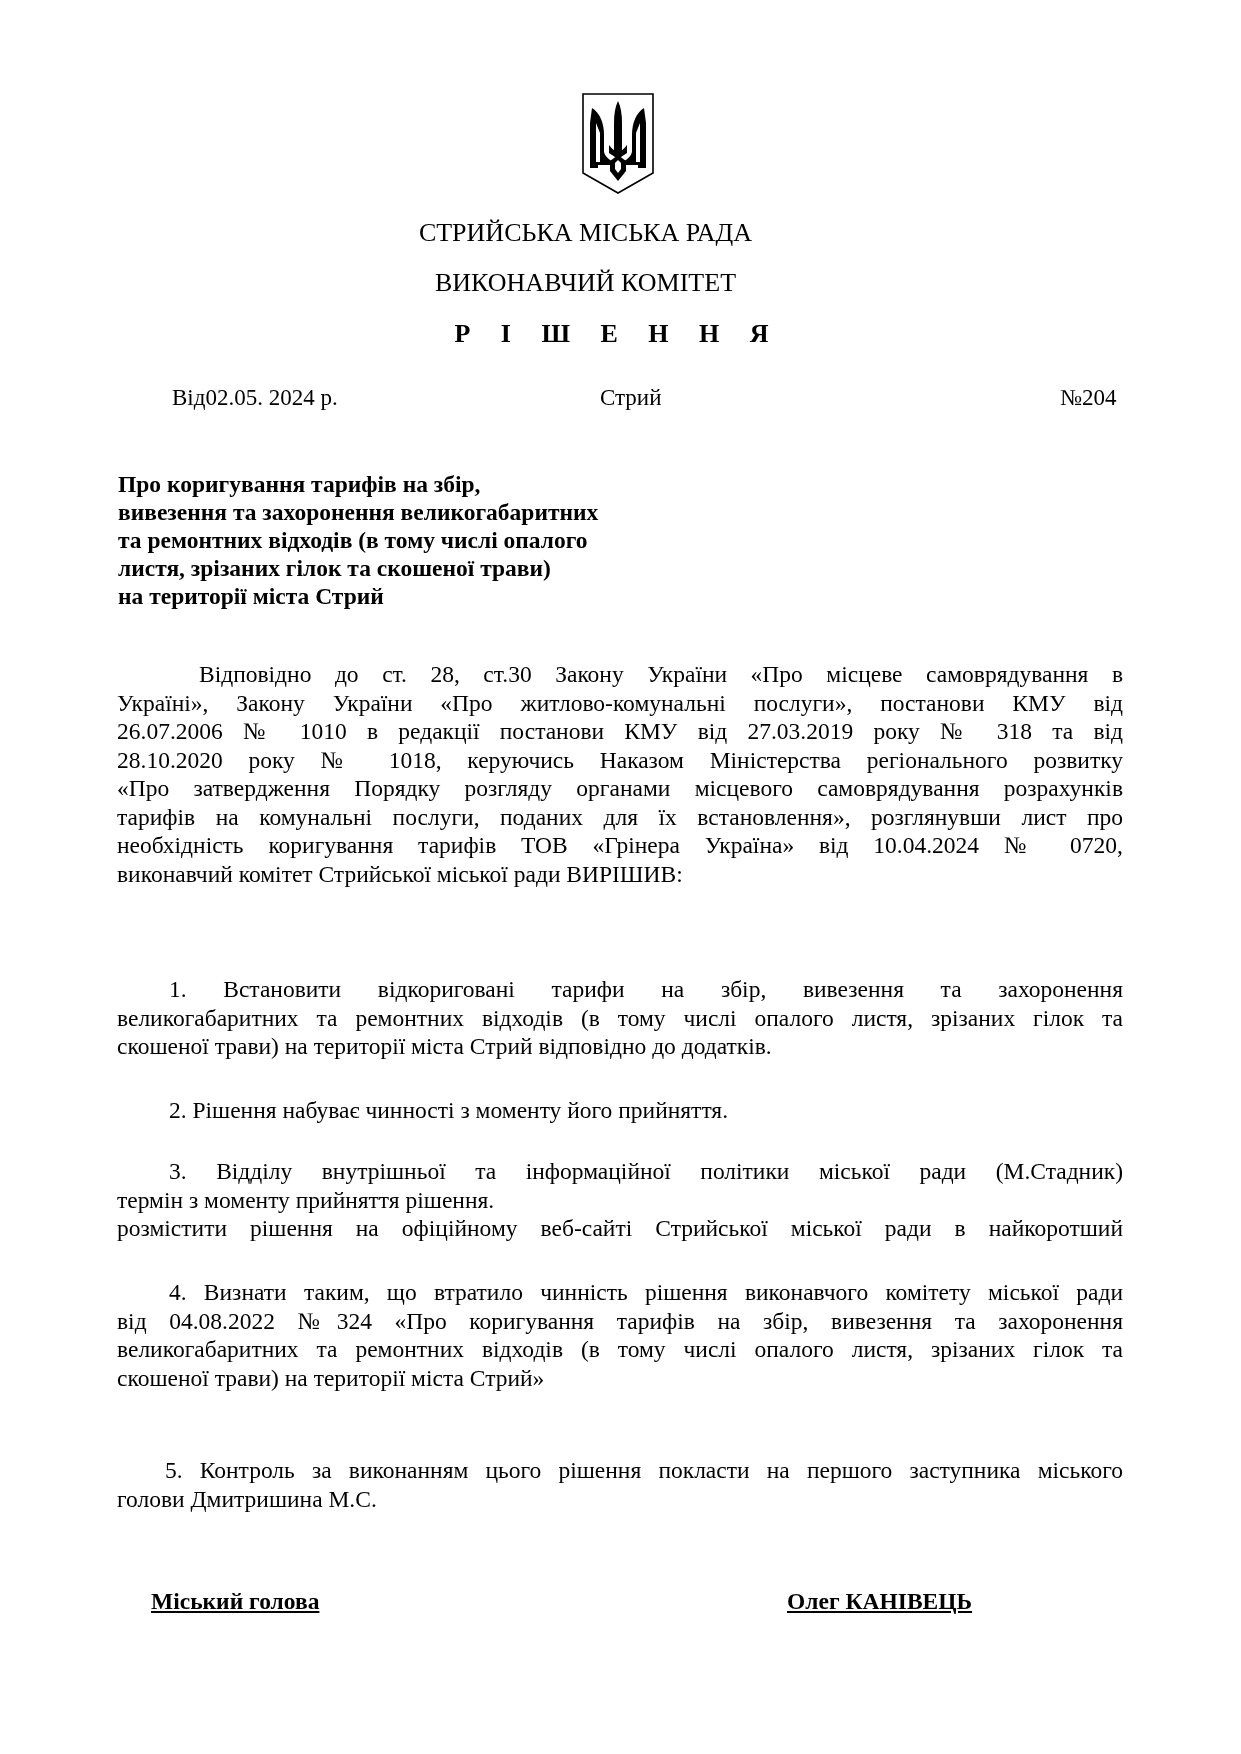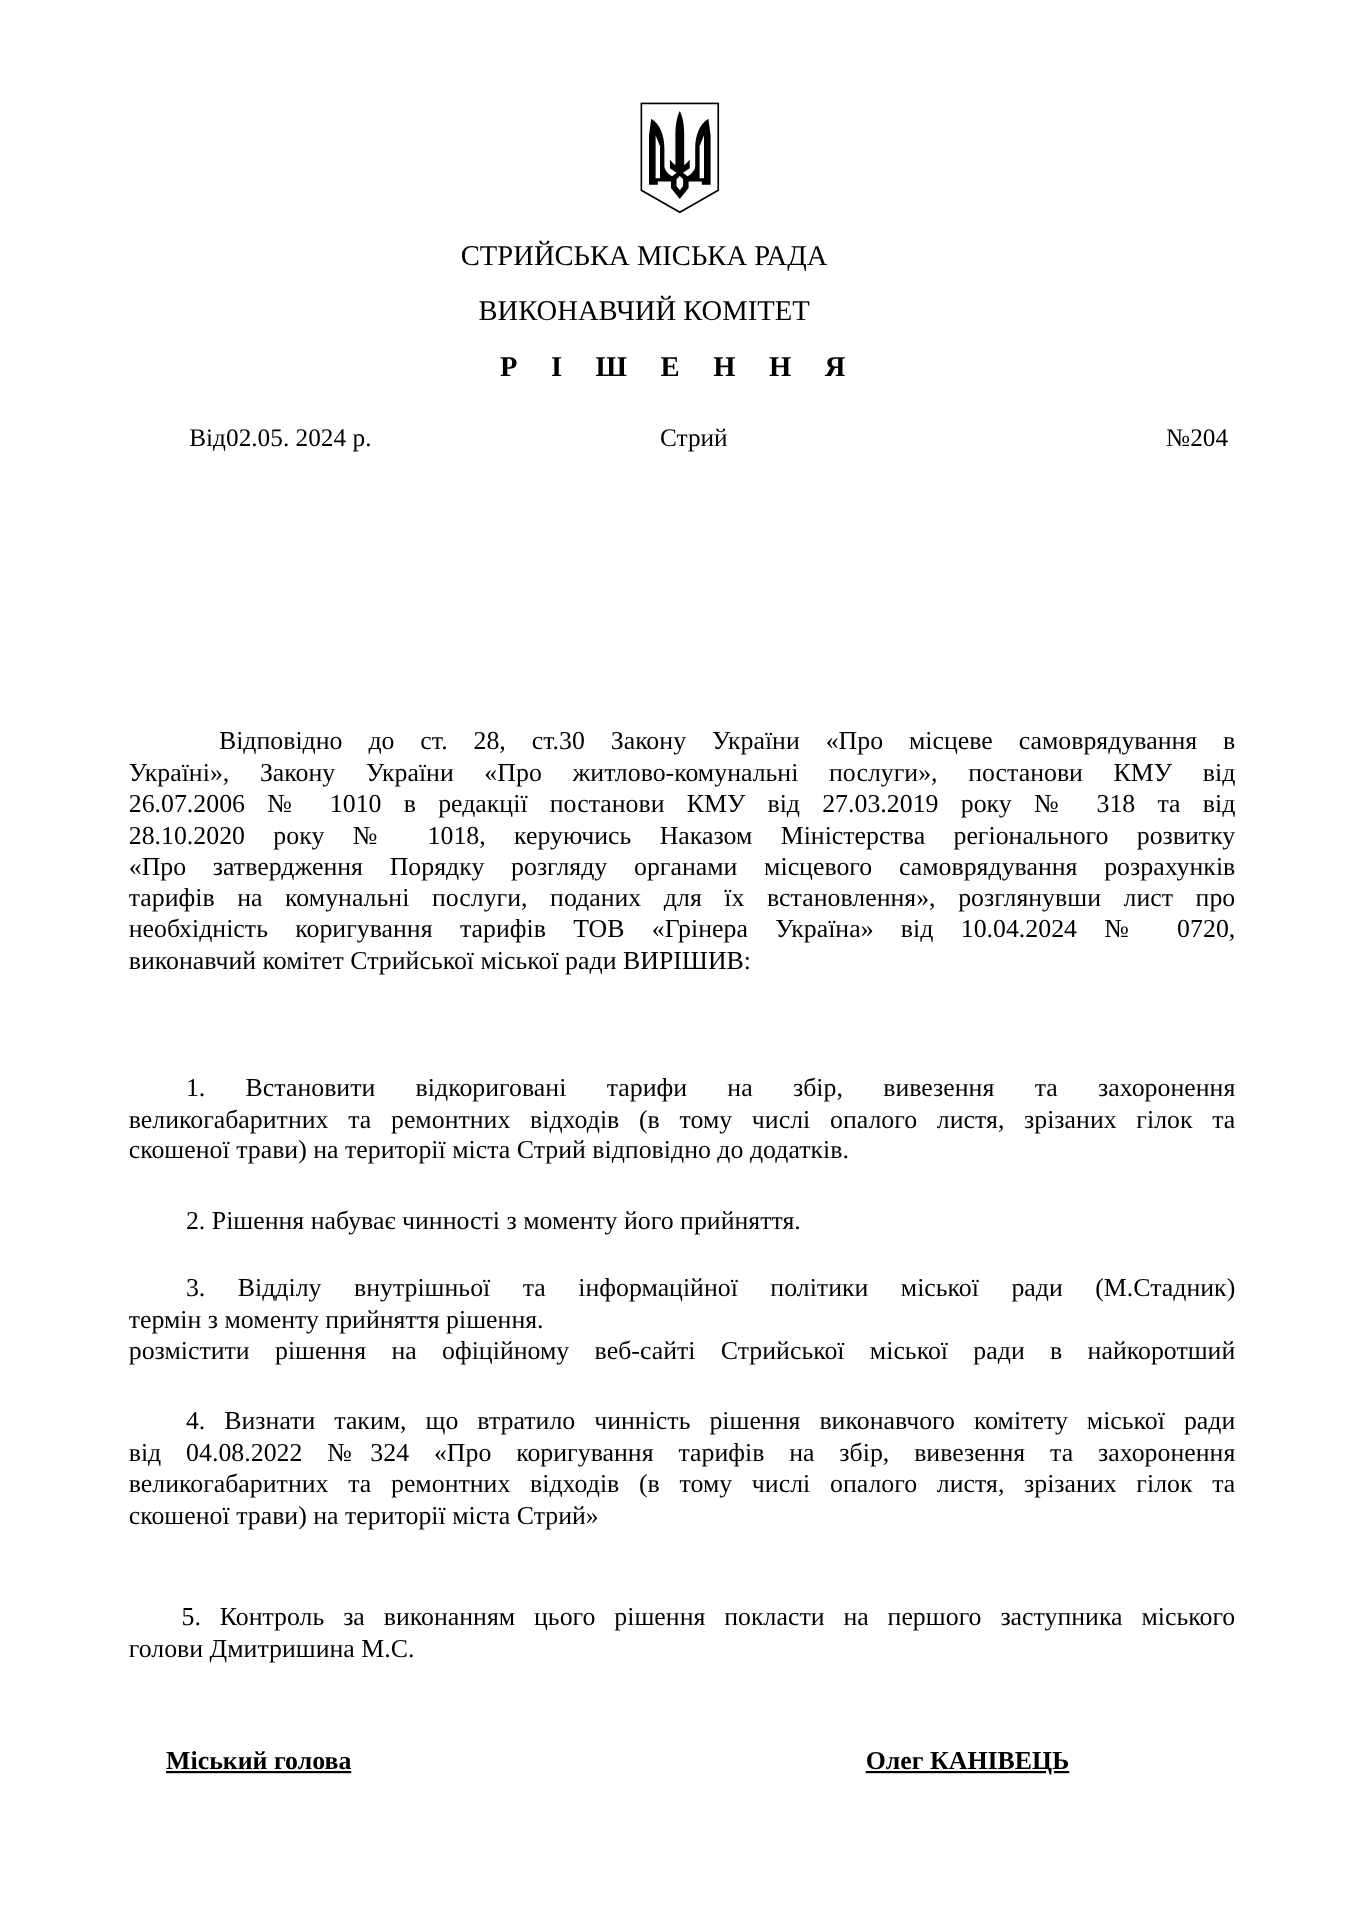"Про коригування тарифів на збір," div.subject { html: none -> <div> <div>Про коригування тарифів на збір,</div> <div>вивезення та захоронення великогабаритних</div> <div>та ремонтних відходів (в тому числі опалого</div> <div>листя, зрізаних гілок та скошеної трави)</div> <div>на території міста Стрий</div> </div> }
